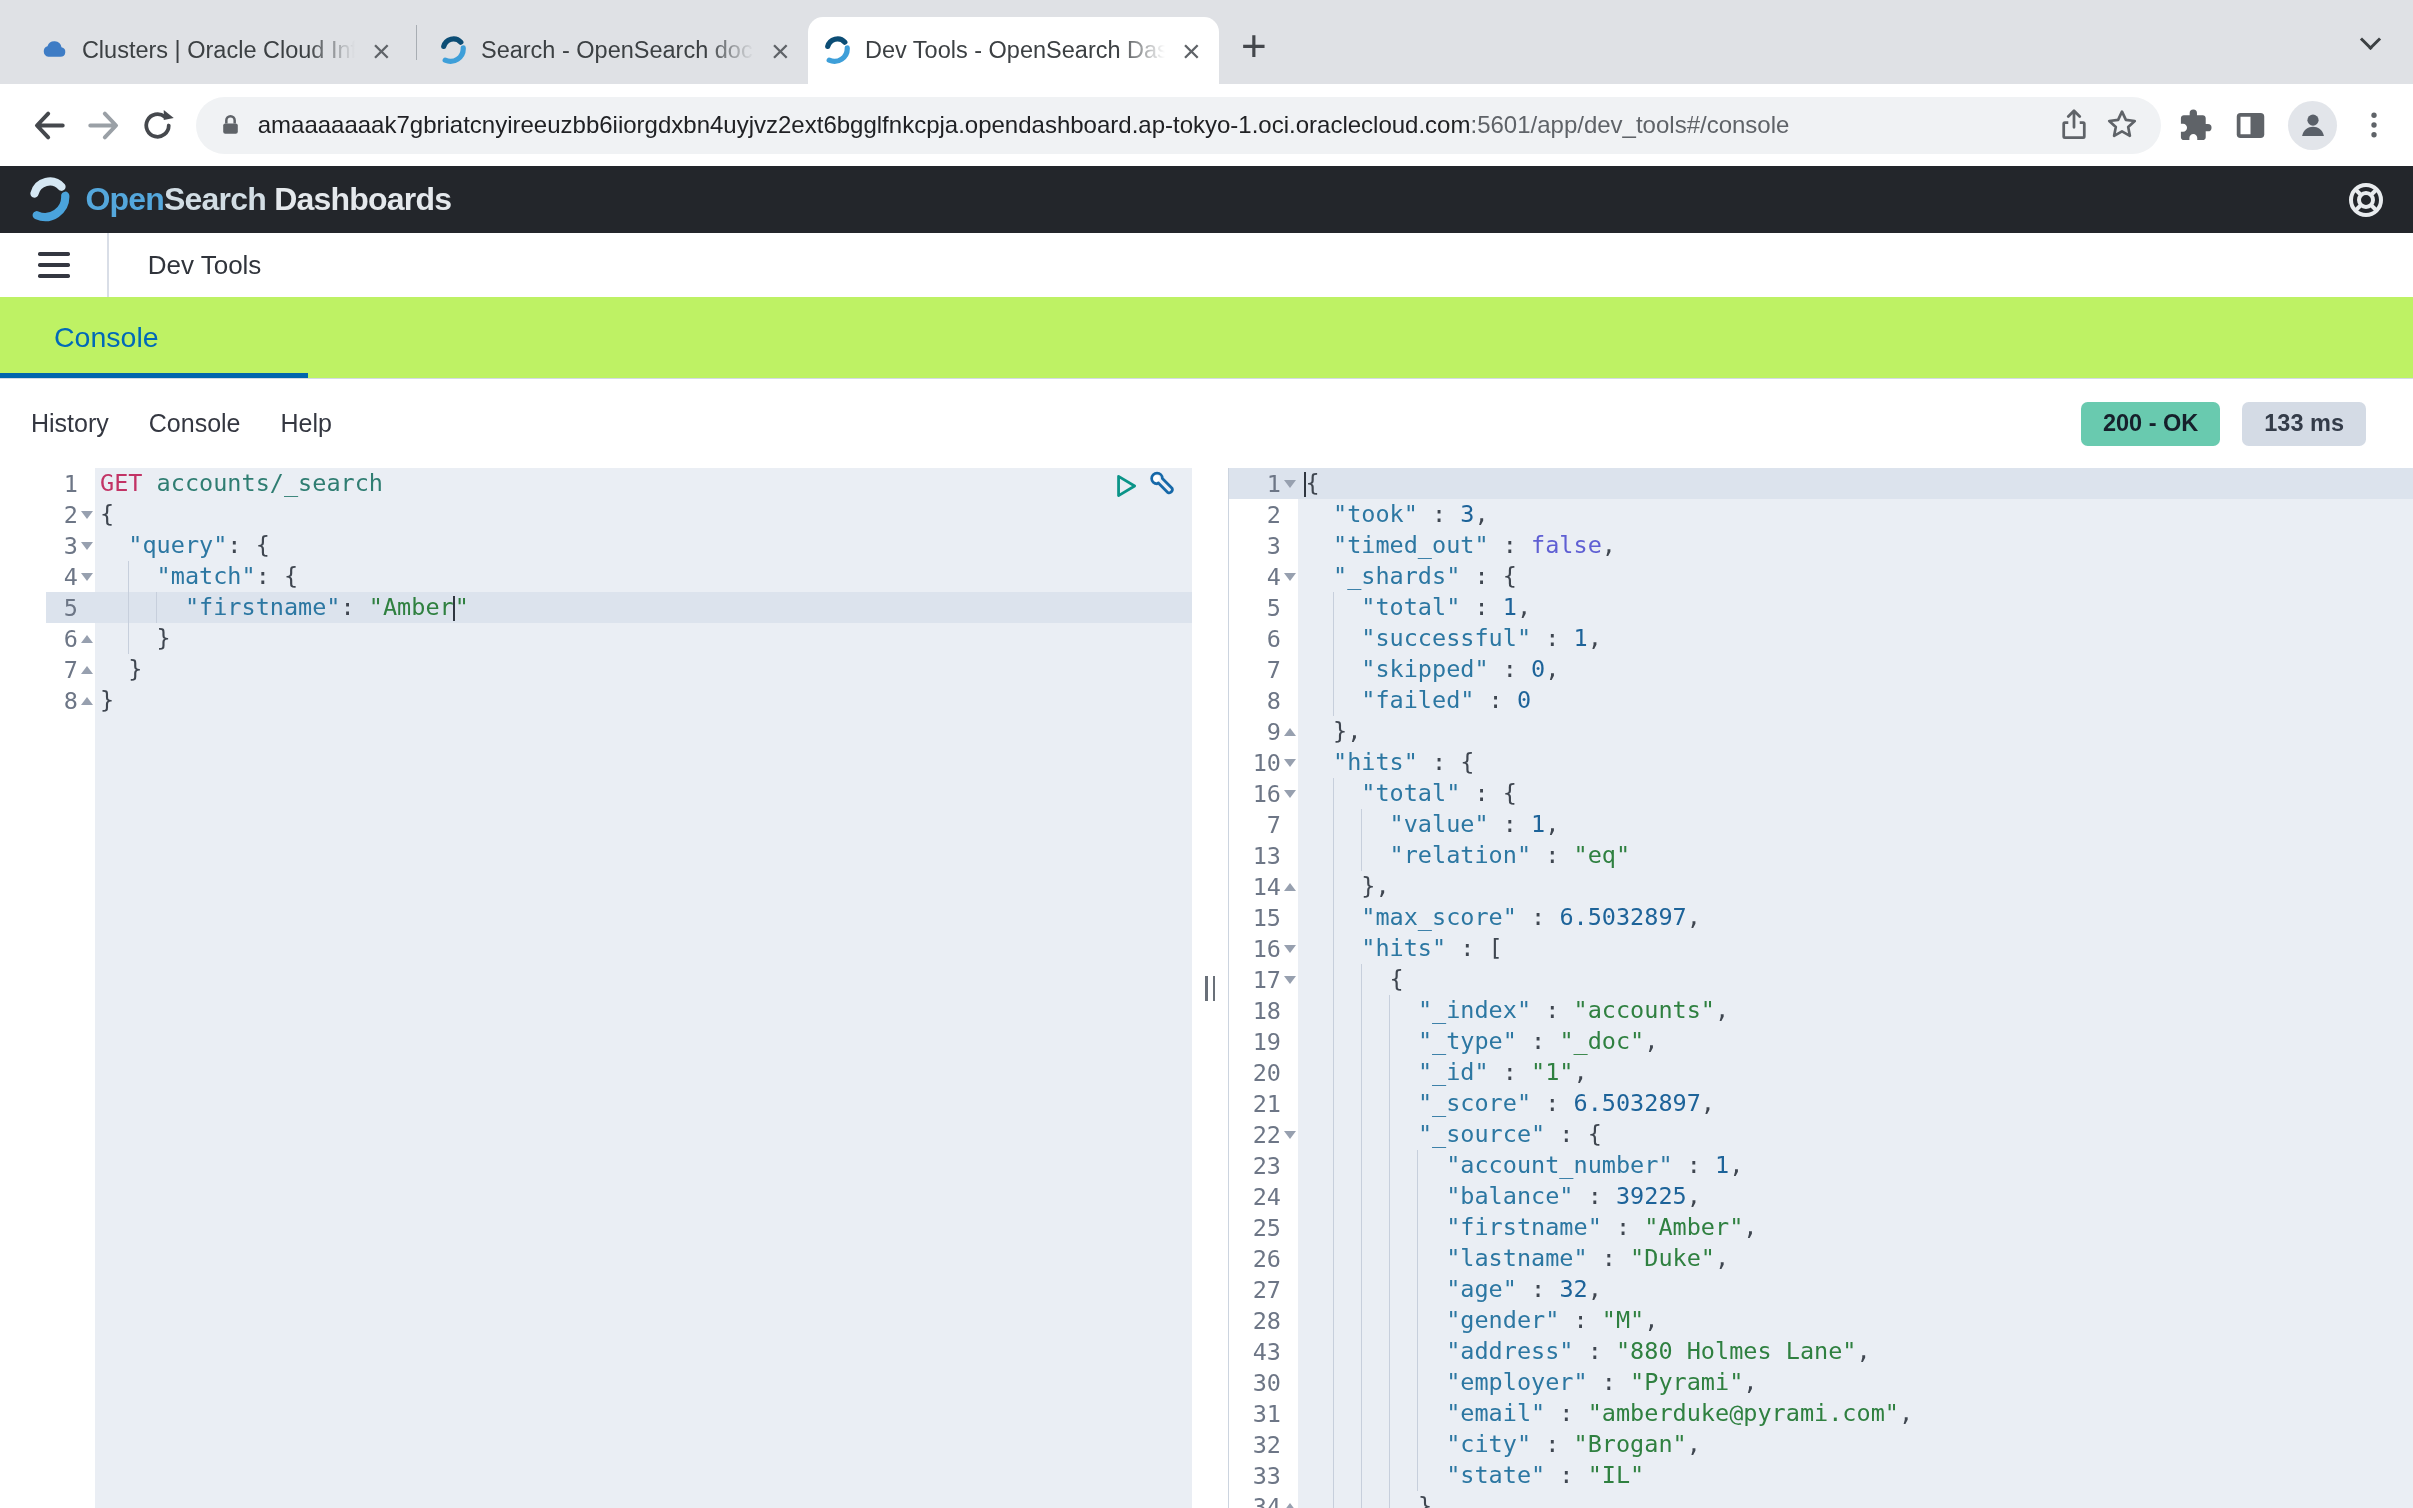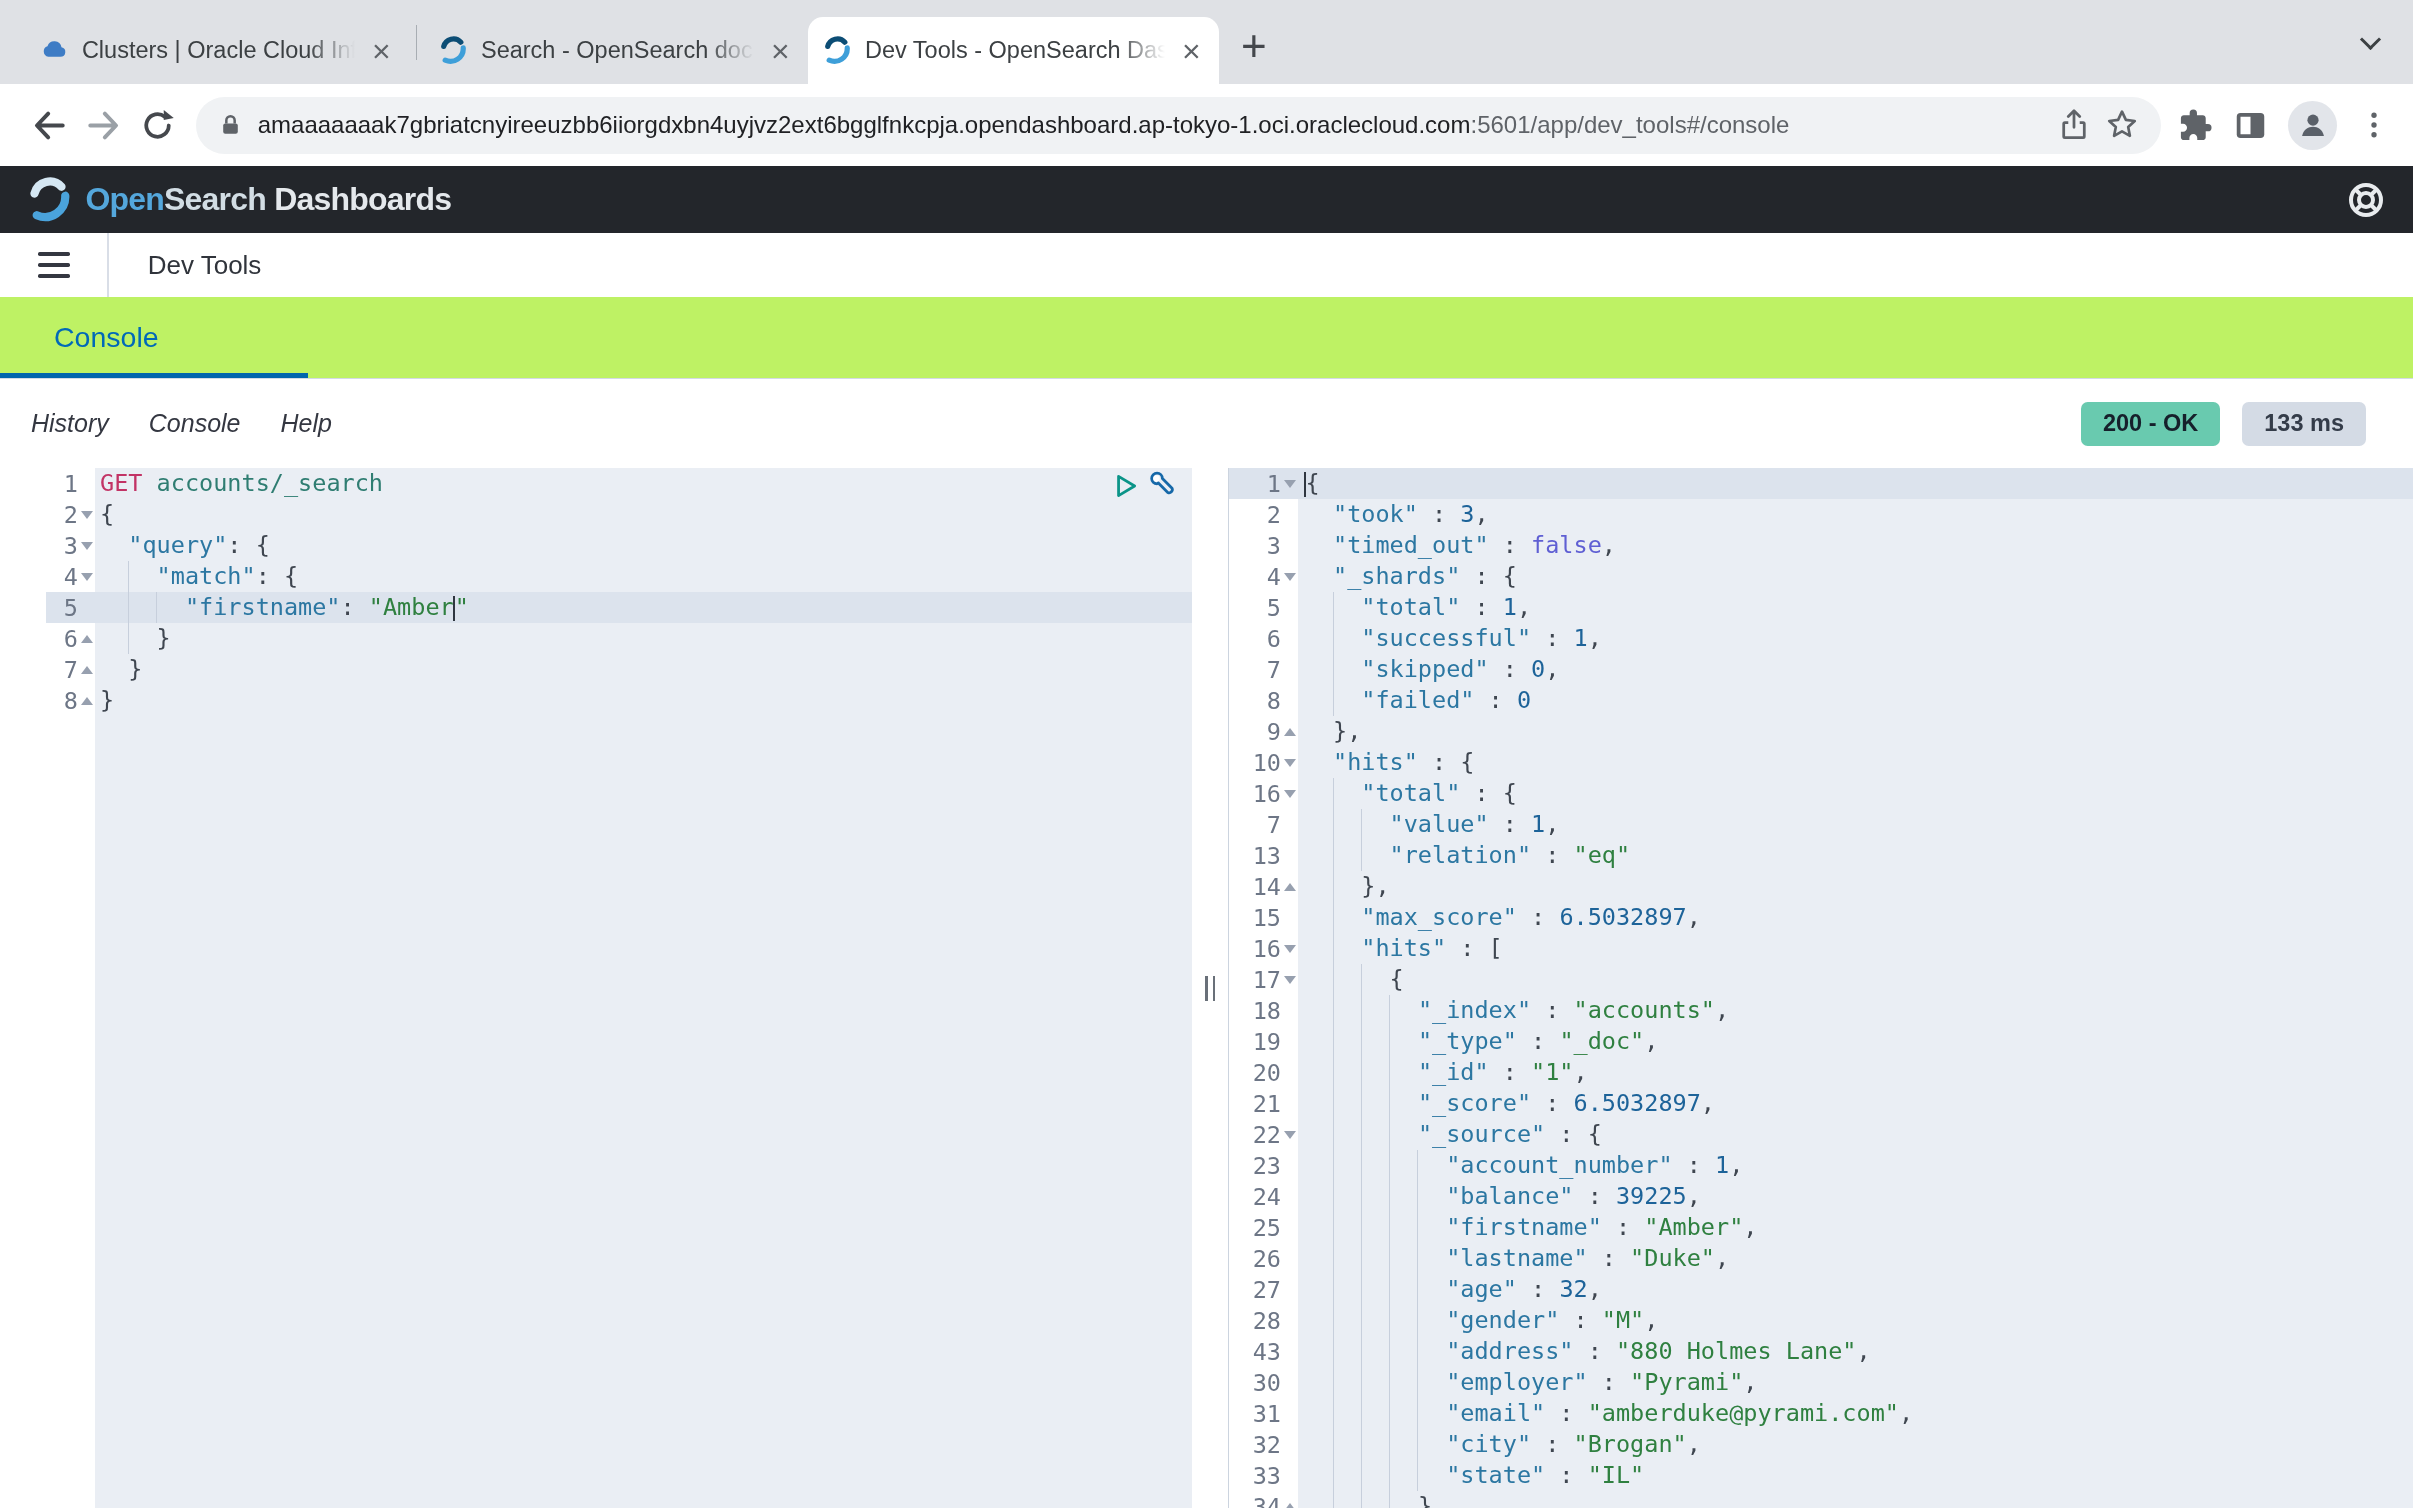"History" .menu-item { font-style: italic -> none }
